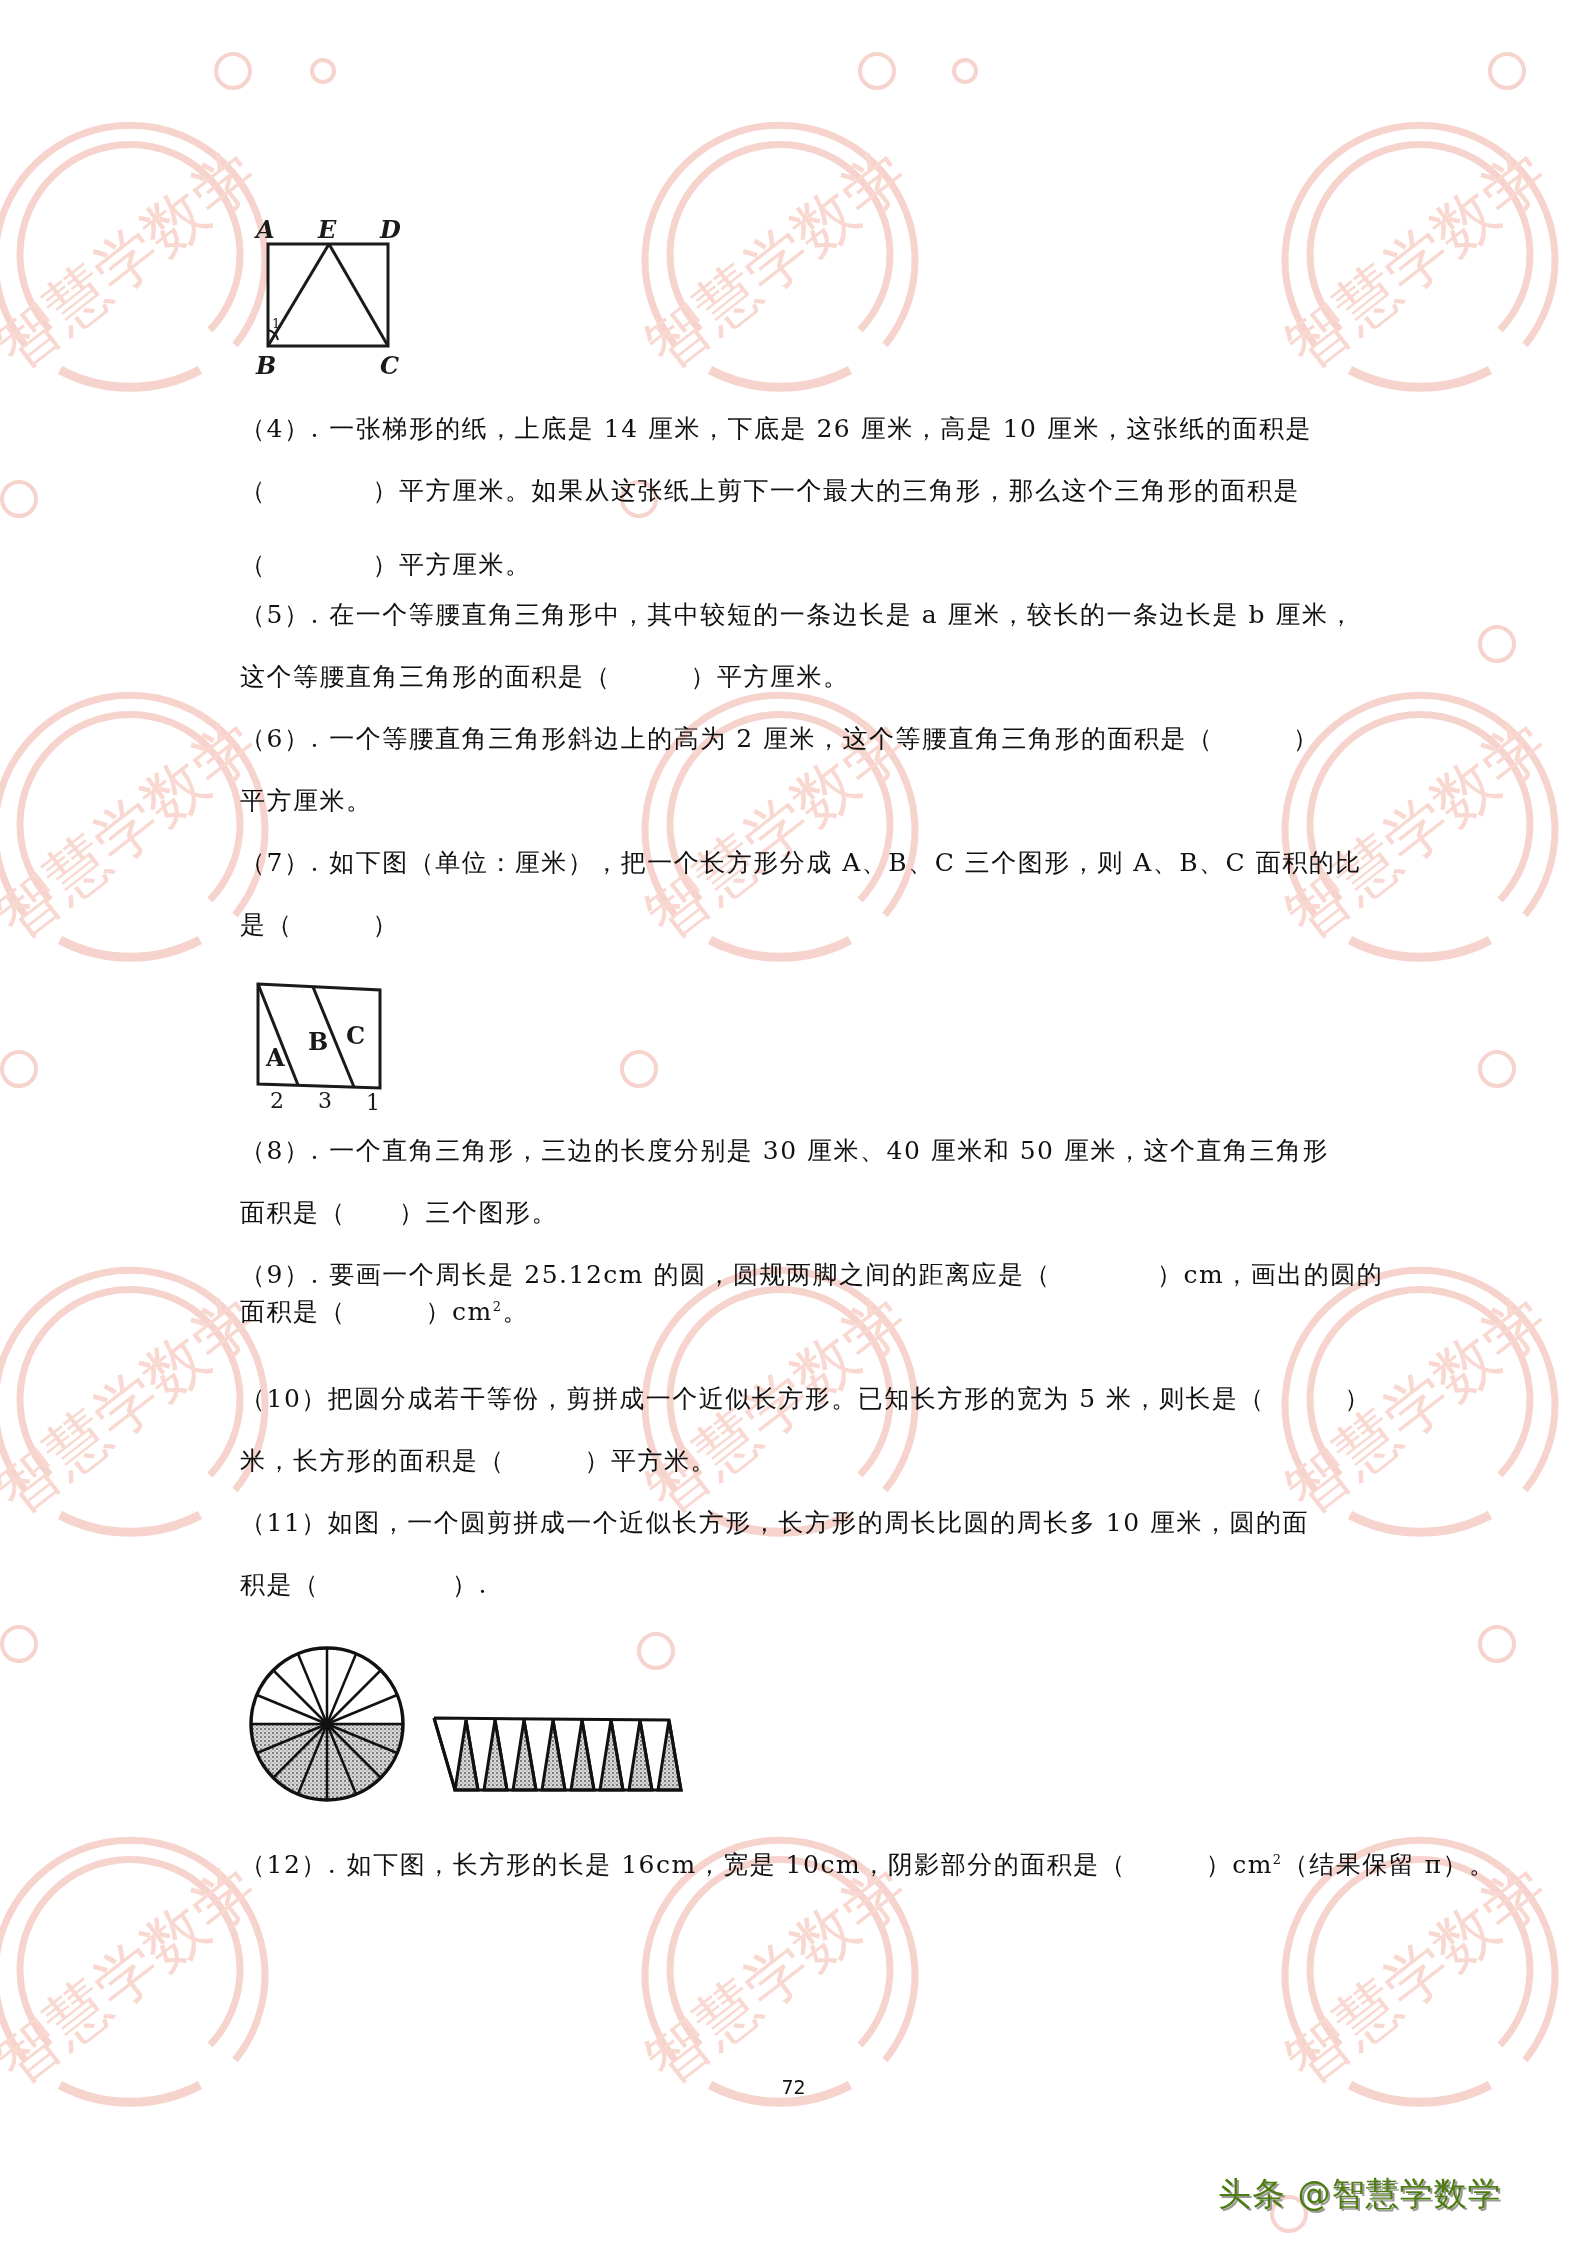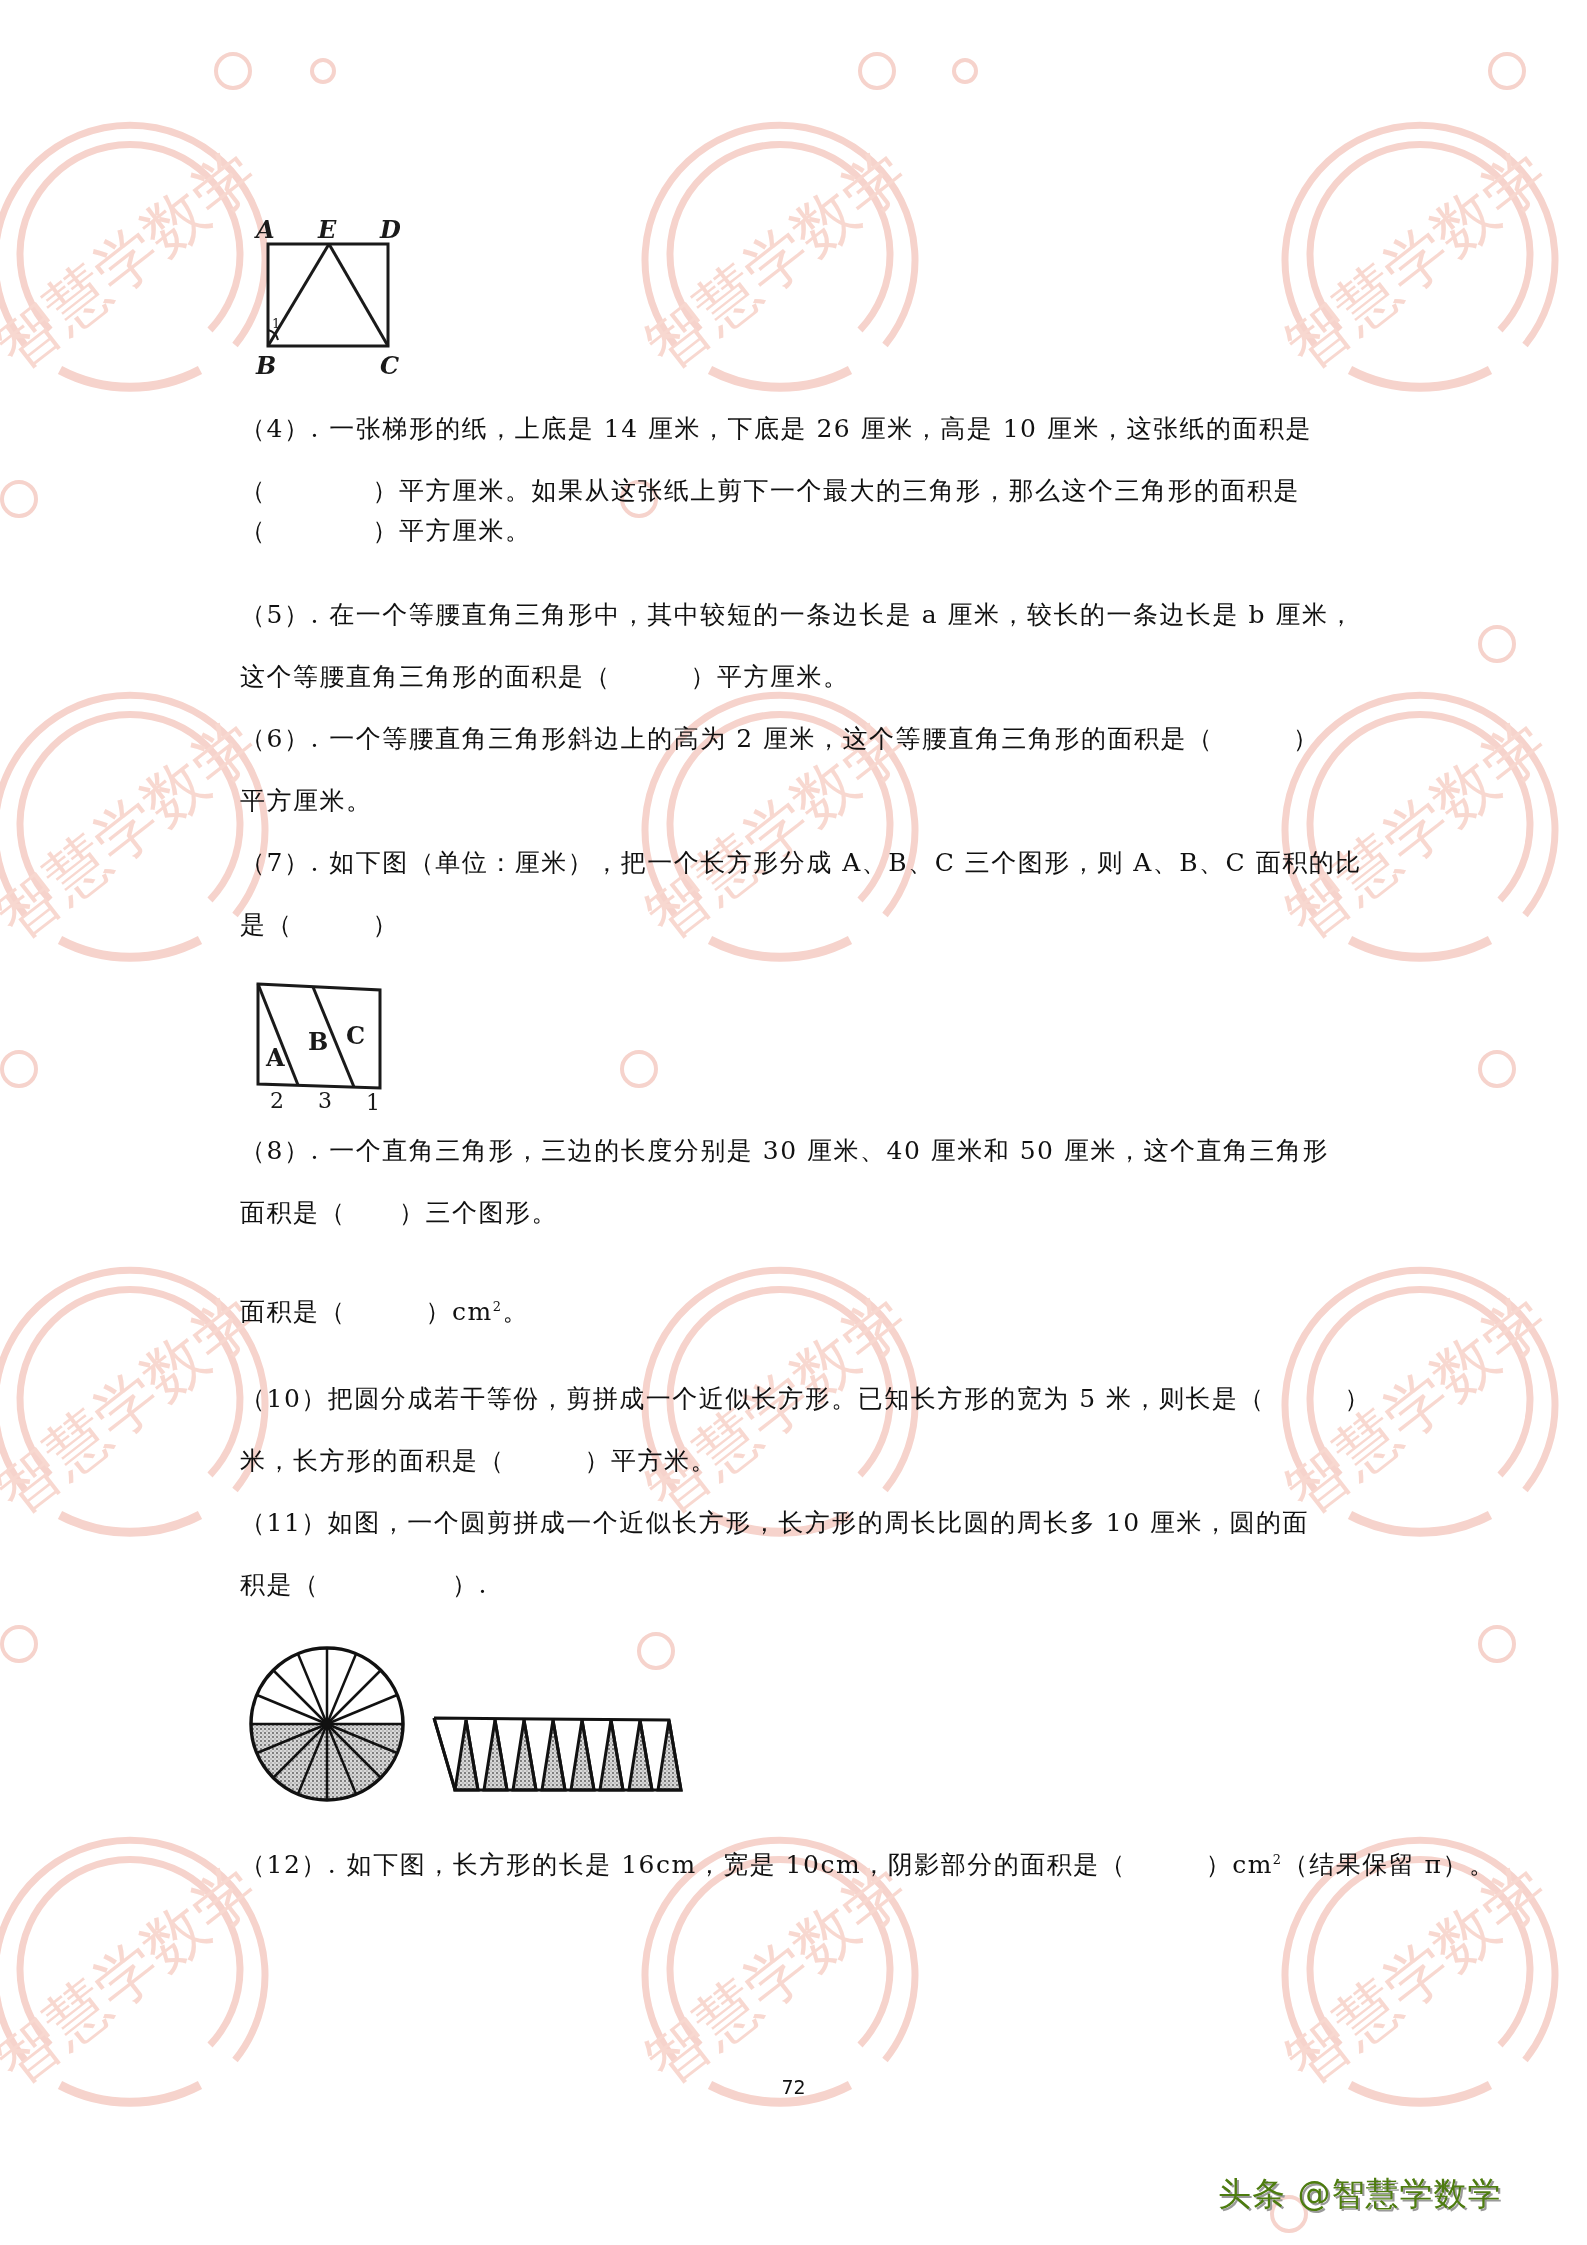"（ ）平方厘米。" div.line { top: 514px -> 548px }
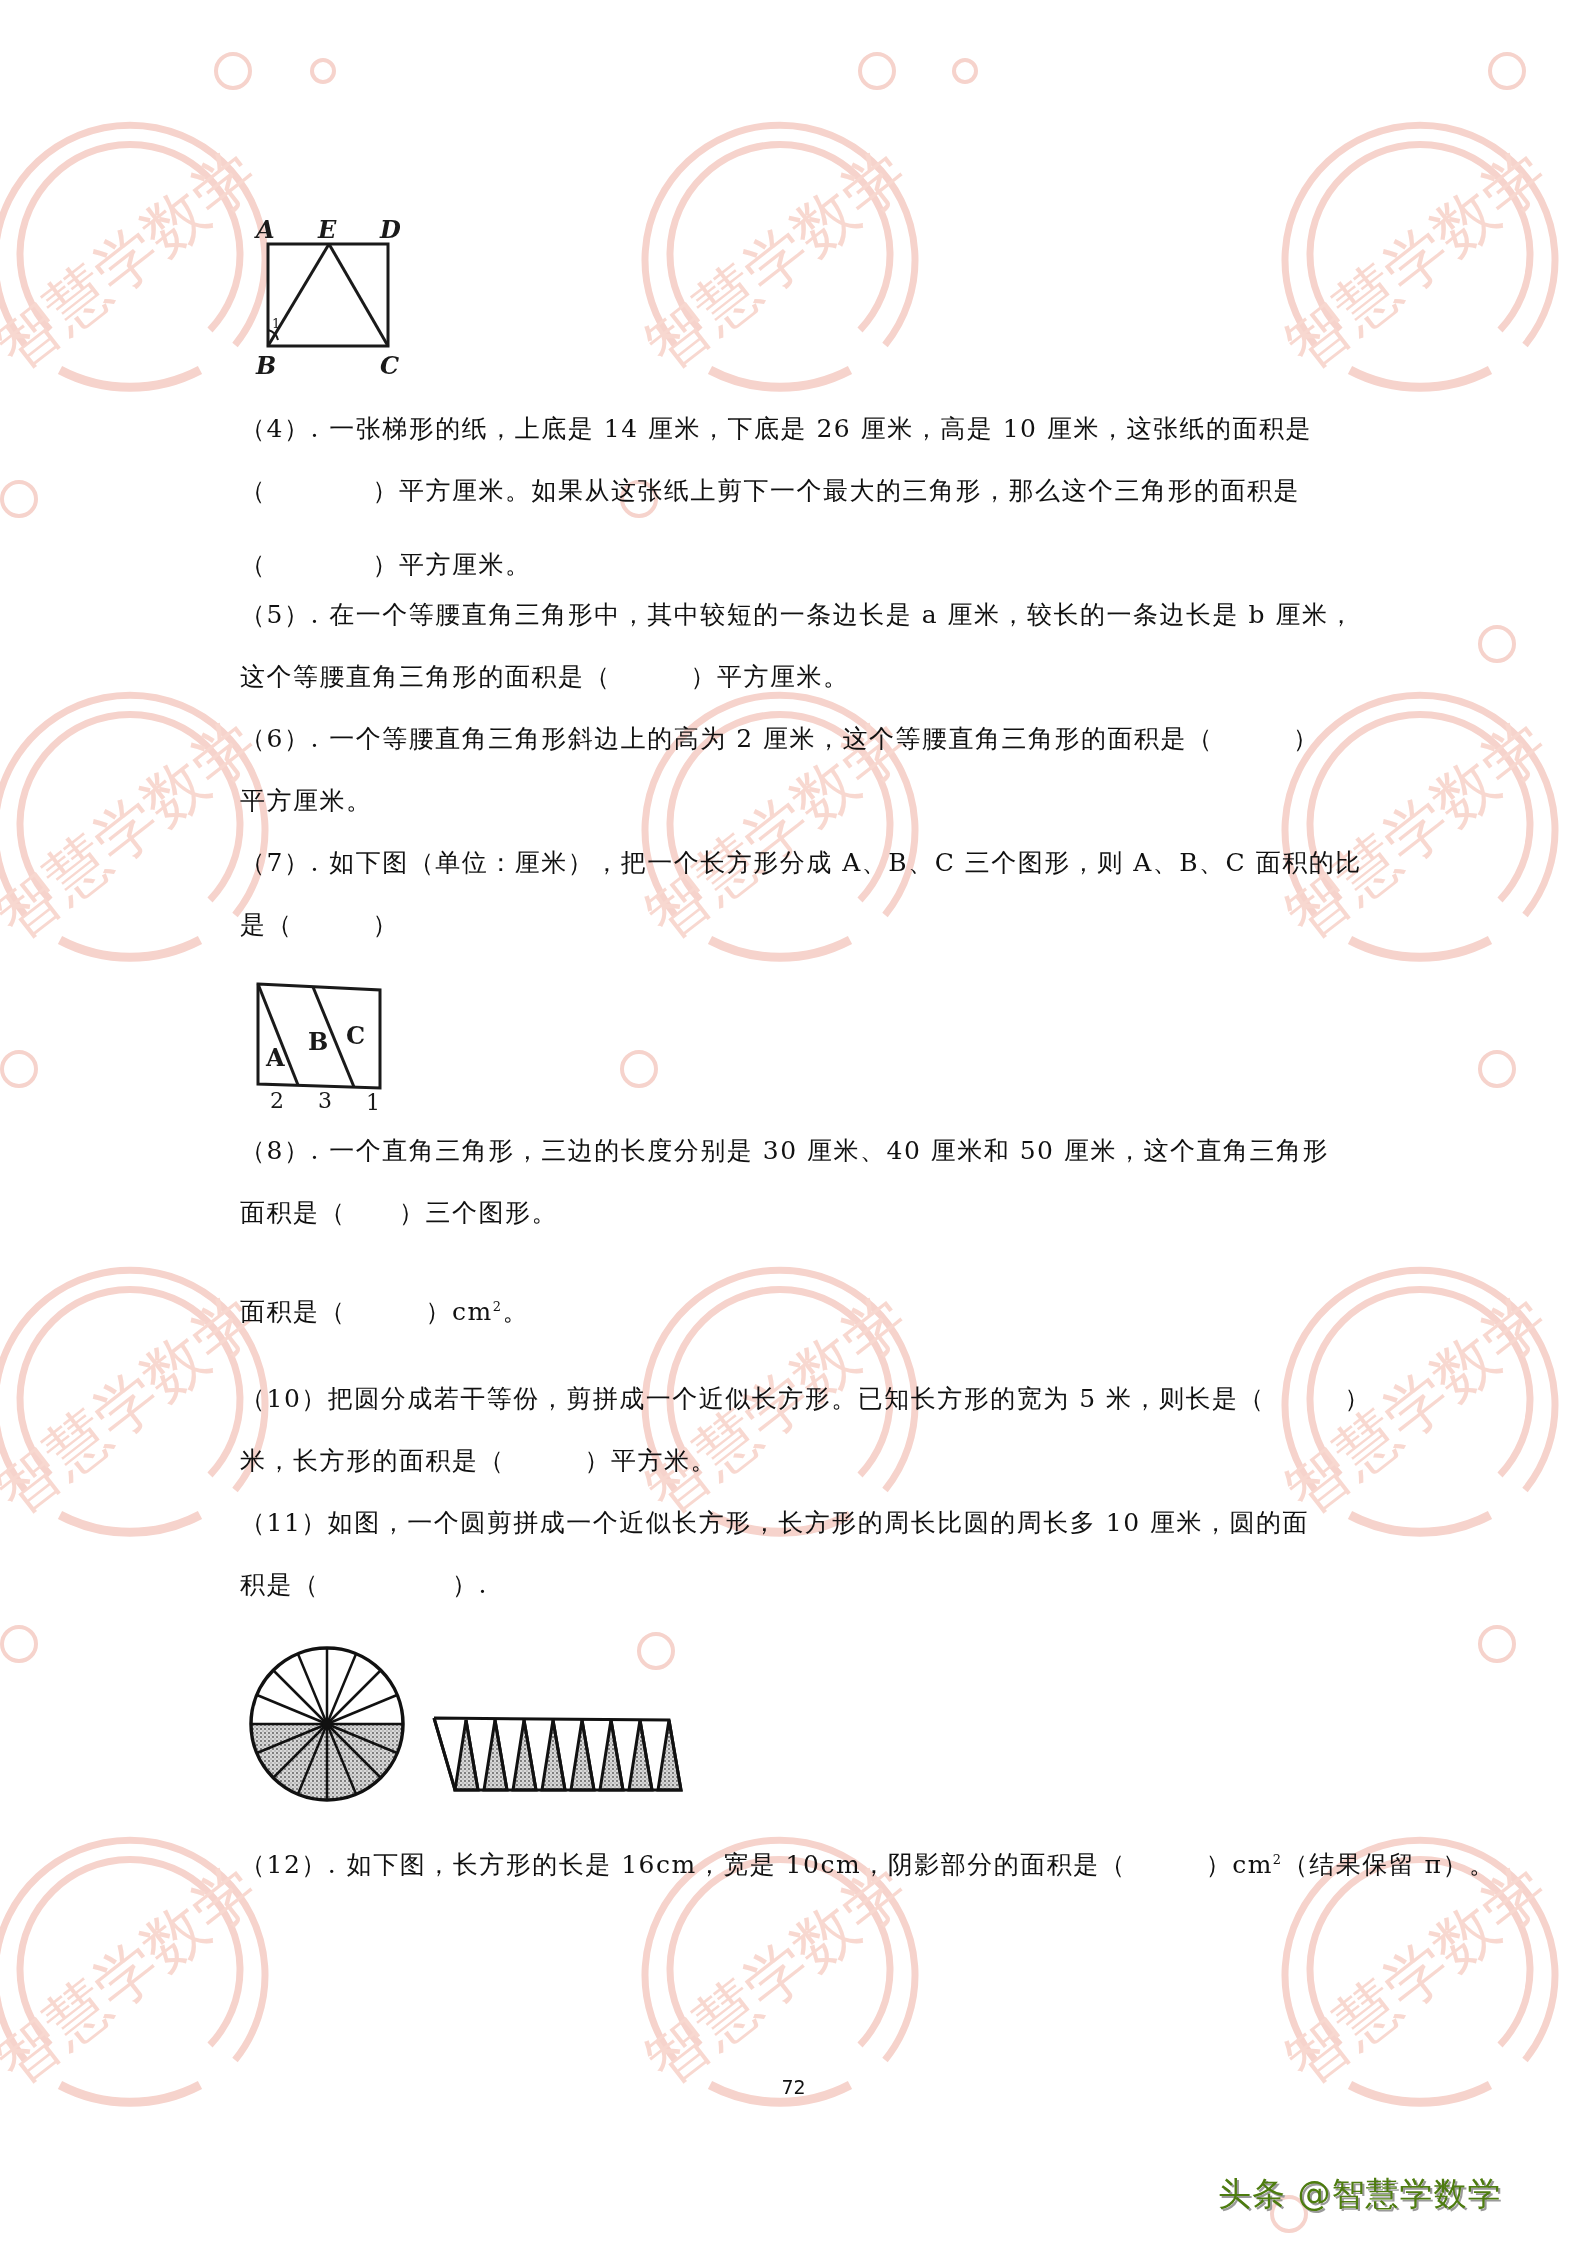"（9）. 要画一个周长是 25.12cm 的圆，圆规两脚之间的距离应是（" div.line { html: none -> <div>（9）. 要画一个周长是 25.12cm 的圆，圆规两脚之间的距离应是（ ）cm，画出的圆的</div> }
